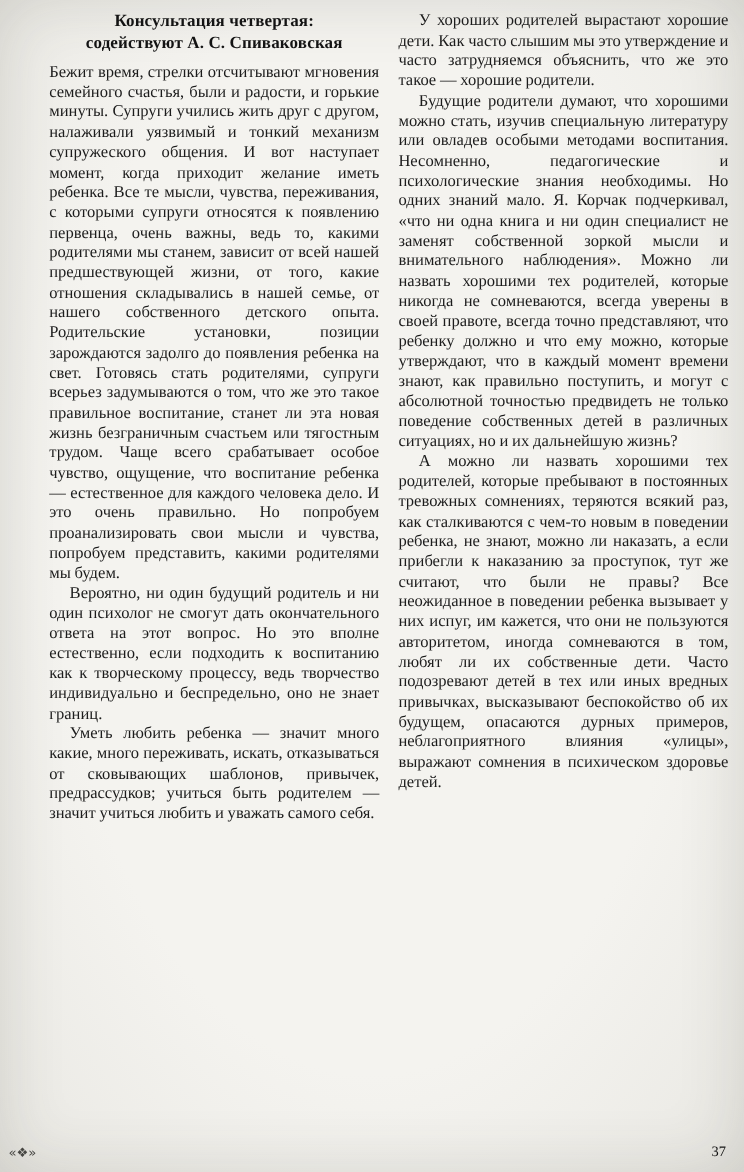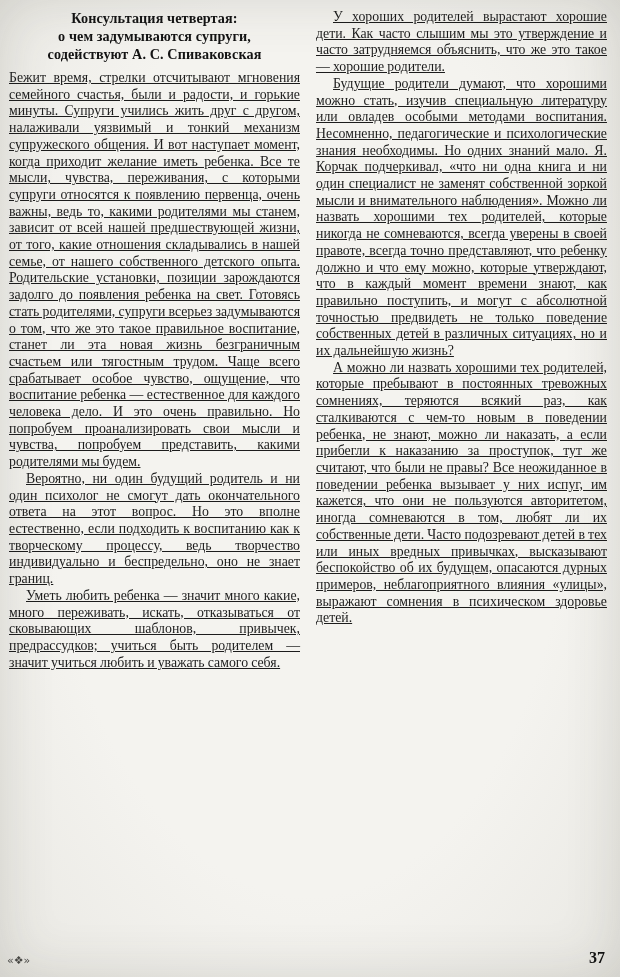"Консультация четвертая:" .page { padding-left: none -> 32px }
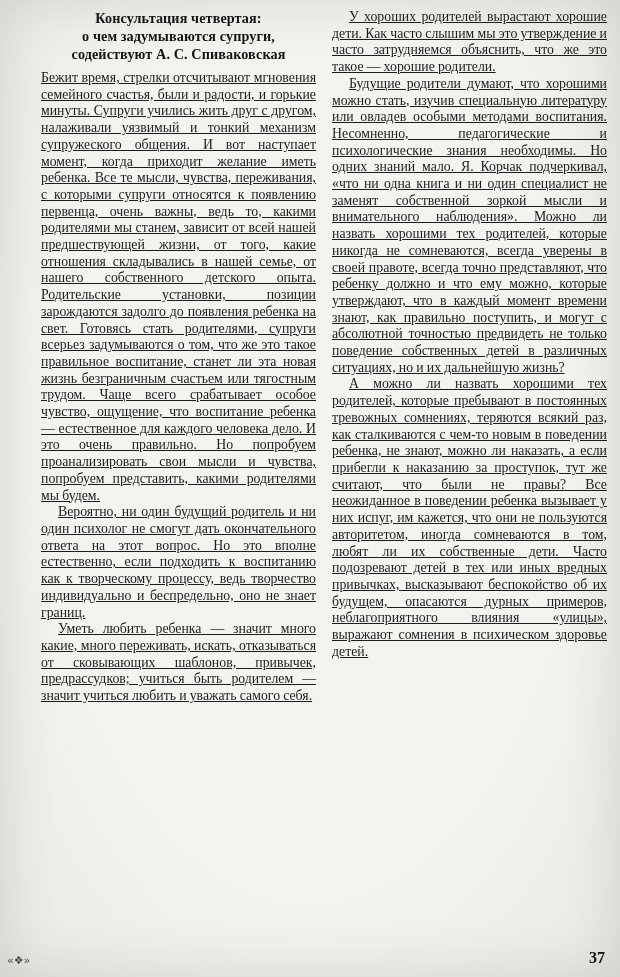"У хороших родителей вырастают хорошие" .para { text-decoration: underline -> none }
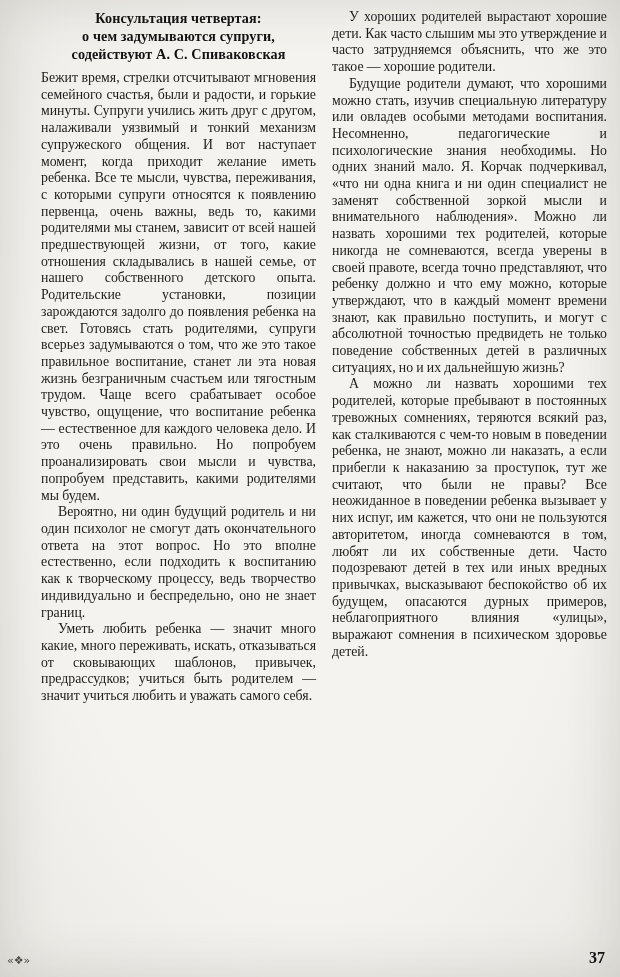"о чем задумываются супруги," div { html: <div>о чем задумываются супруги,</div> -> none }
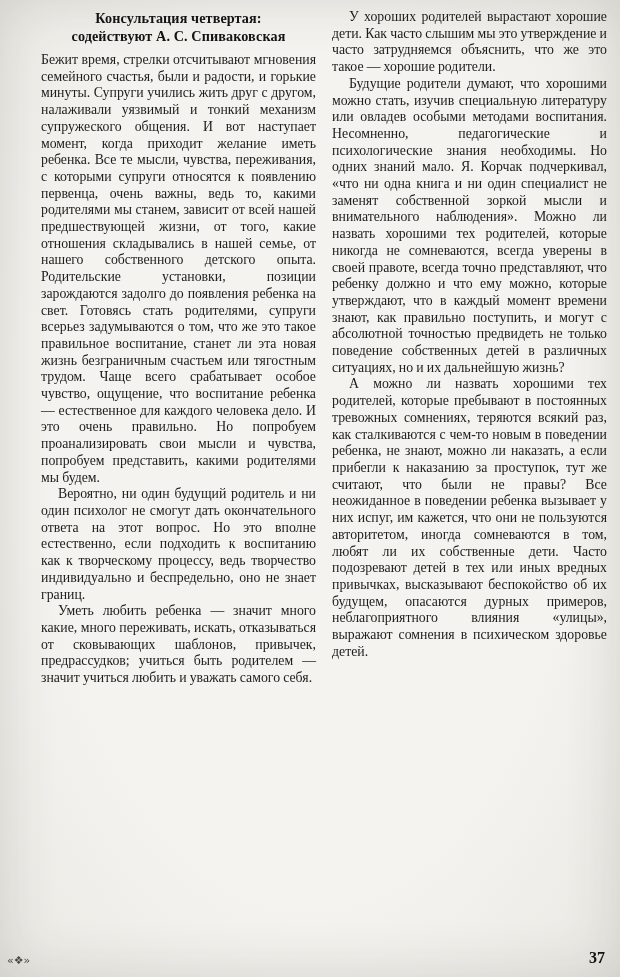"37" .page-number { font-size: 16px -> 12px; font-weight: bold -> normal }
